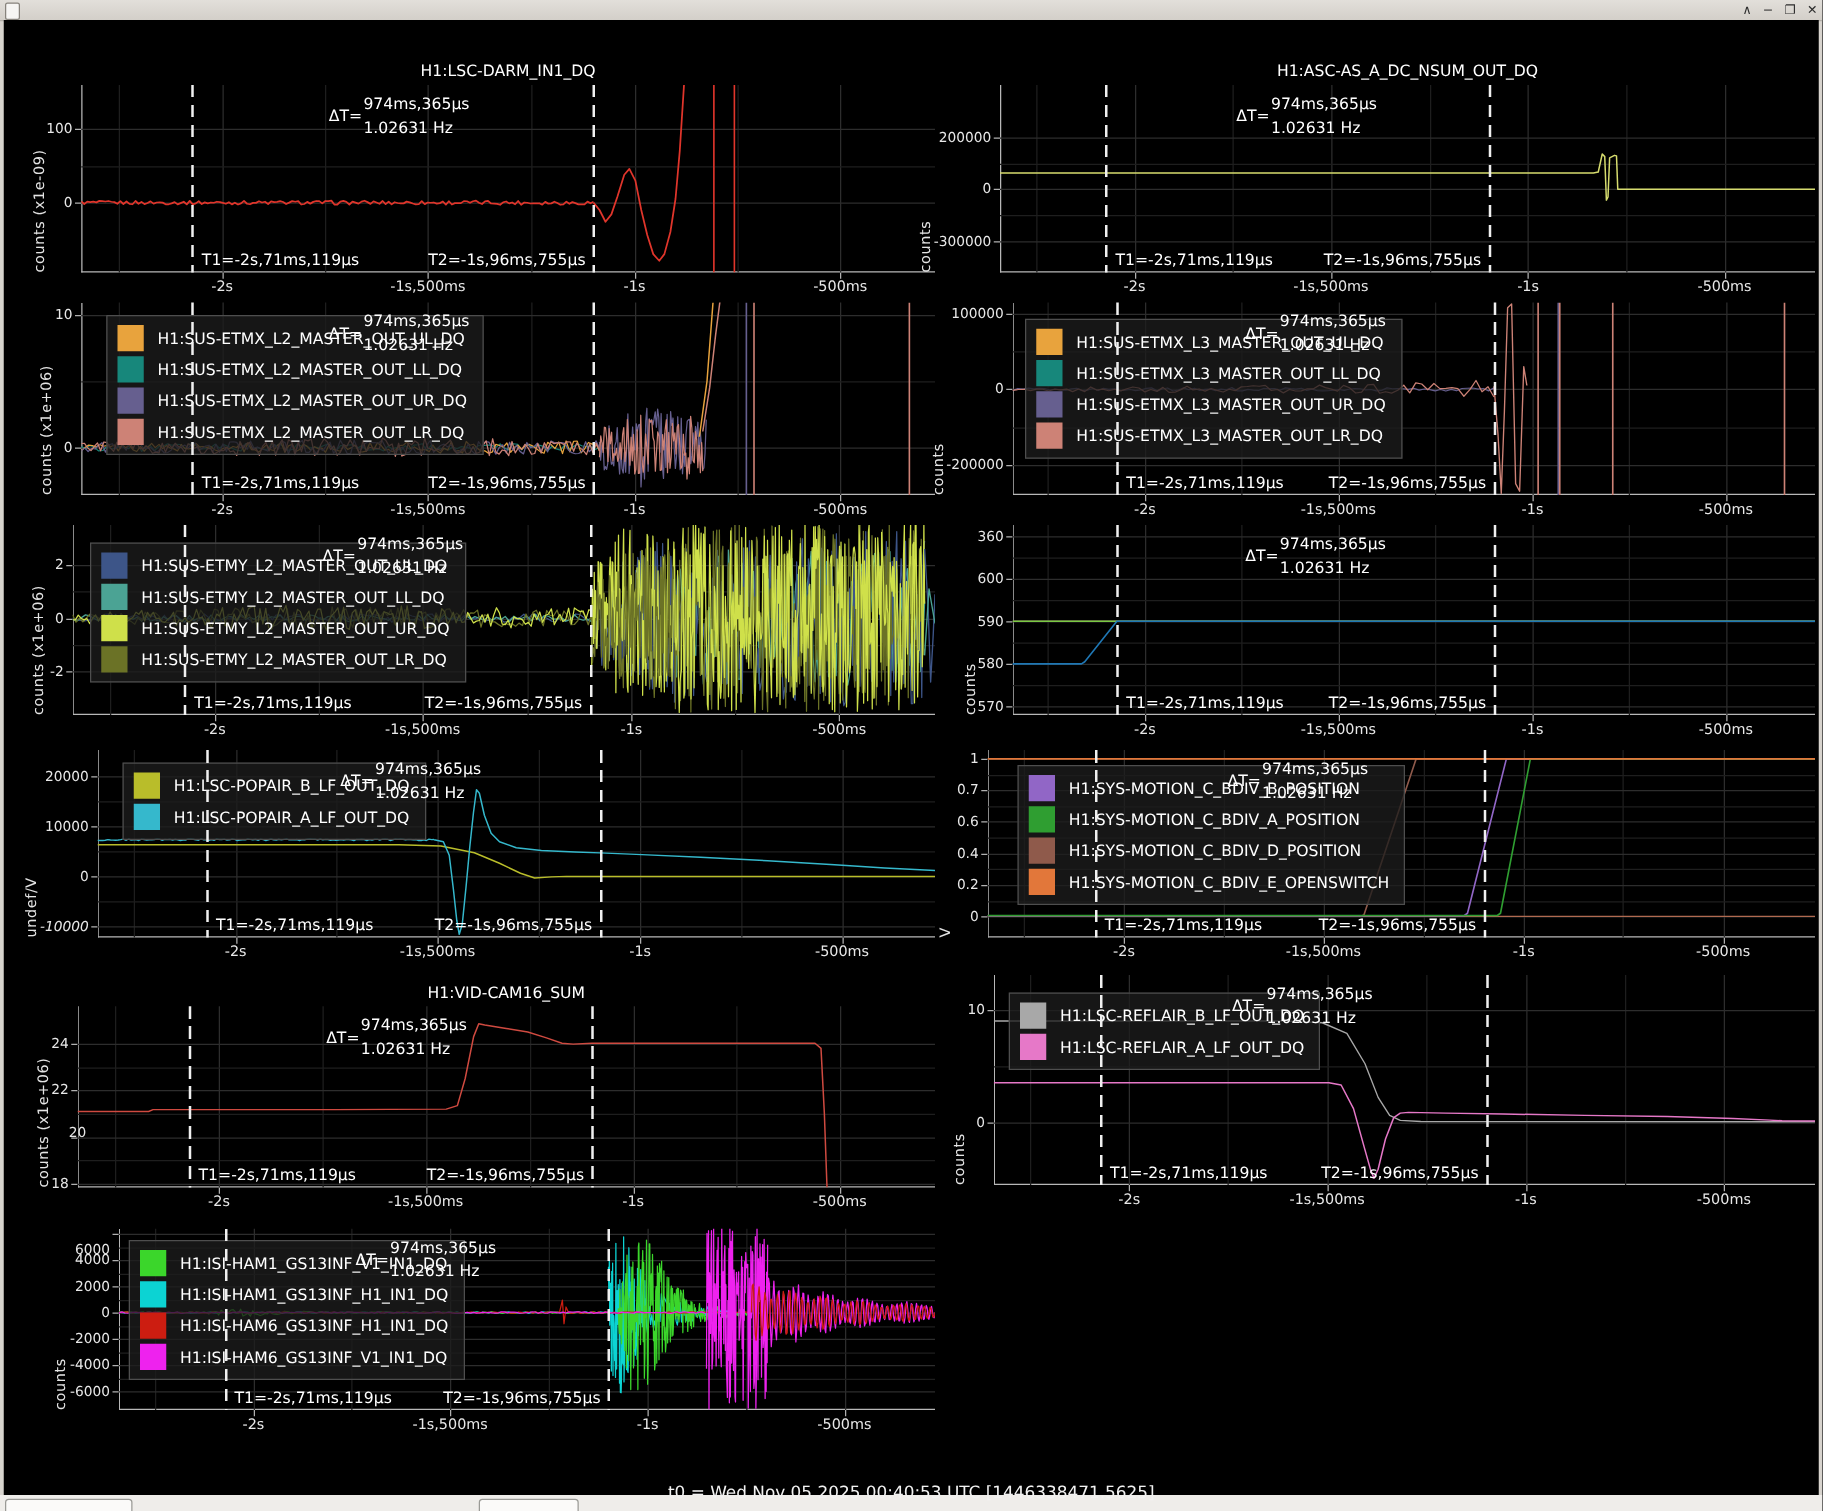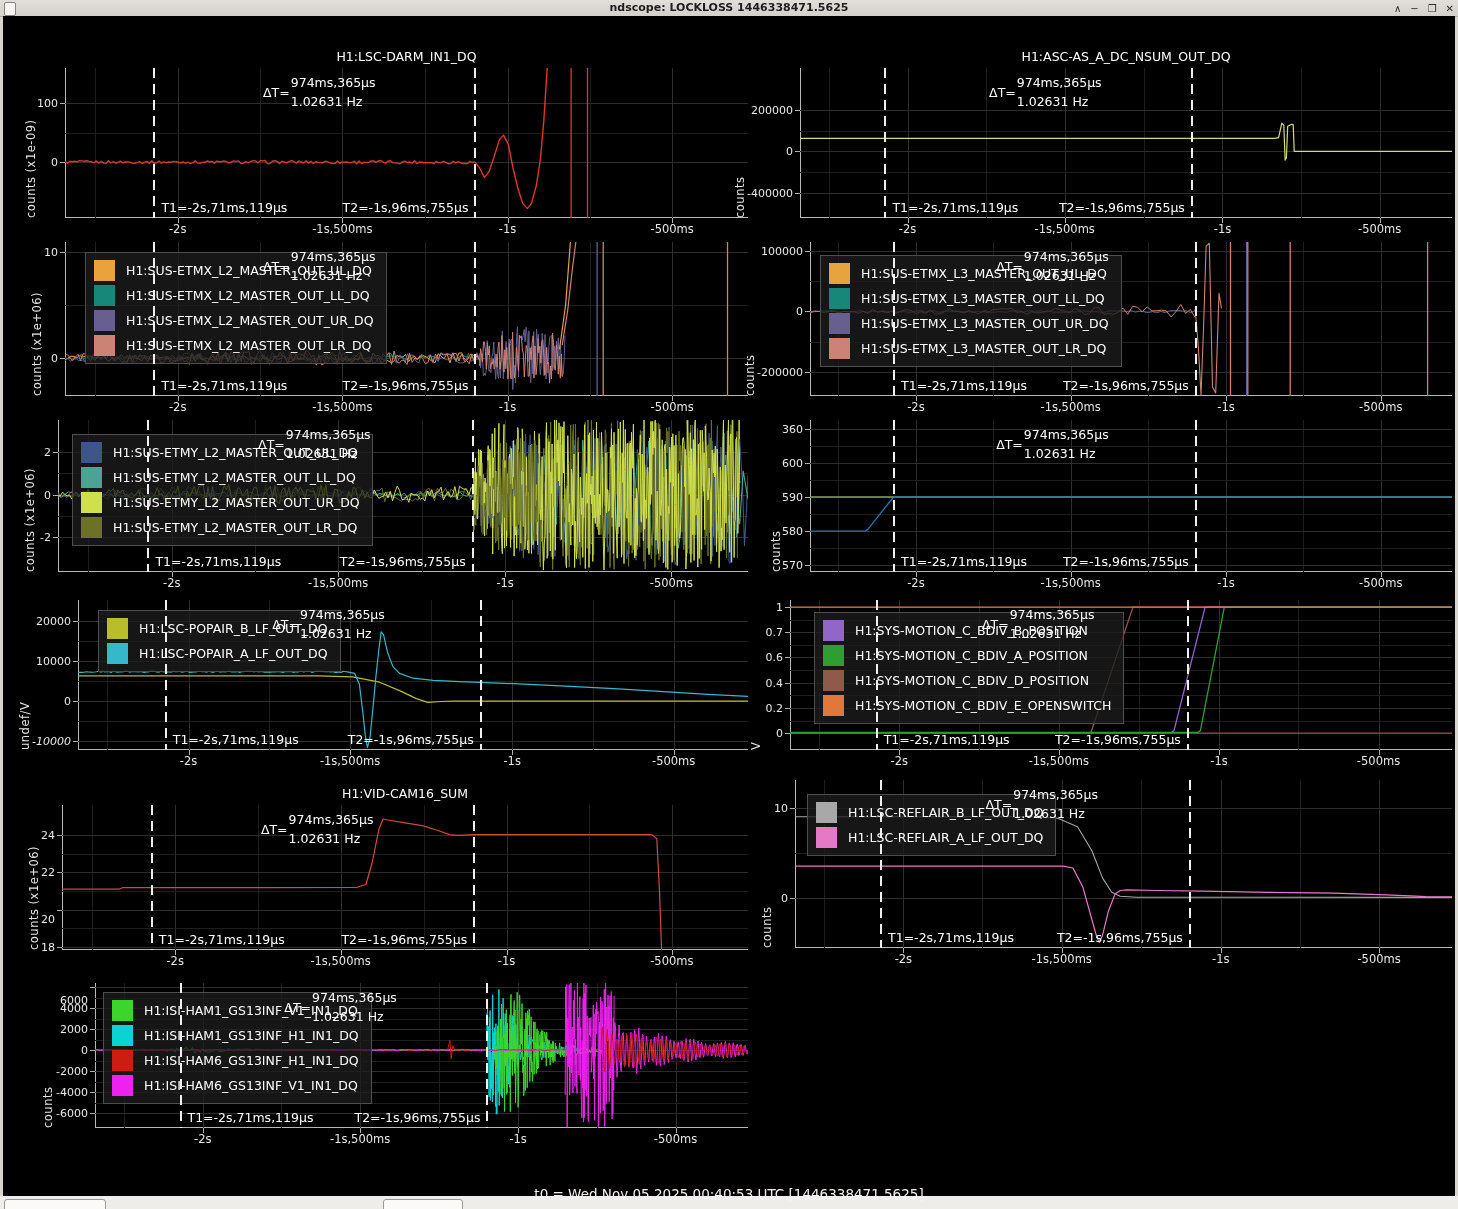"ndscope: LOCKLOSS 1446338471.5625" div.tb-title { html: <div>ndscope: LOCKLOSS 1446338471.5625</div> -> none }
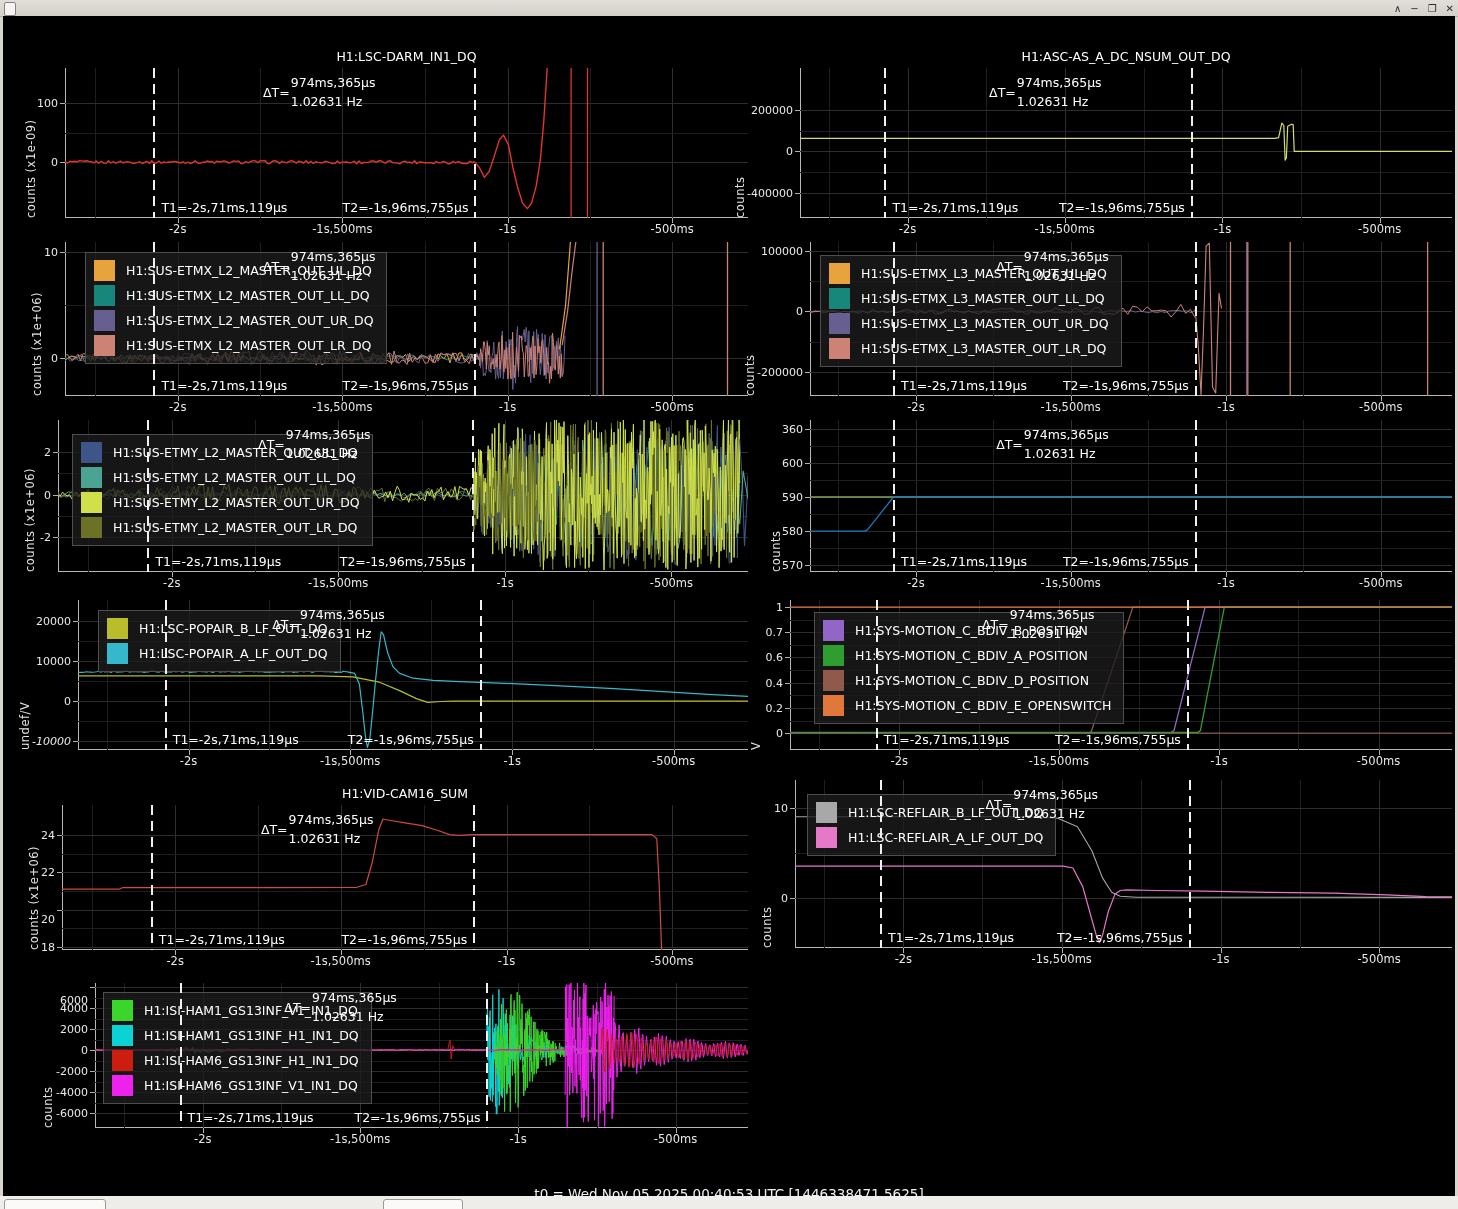"-400000" div.ytl { text: -400000 -> -300000 }
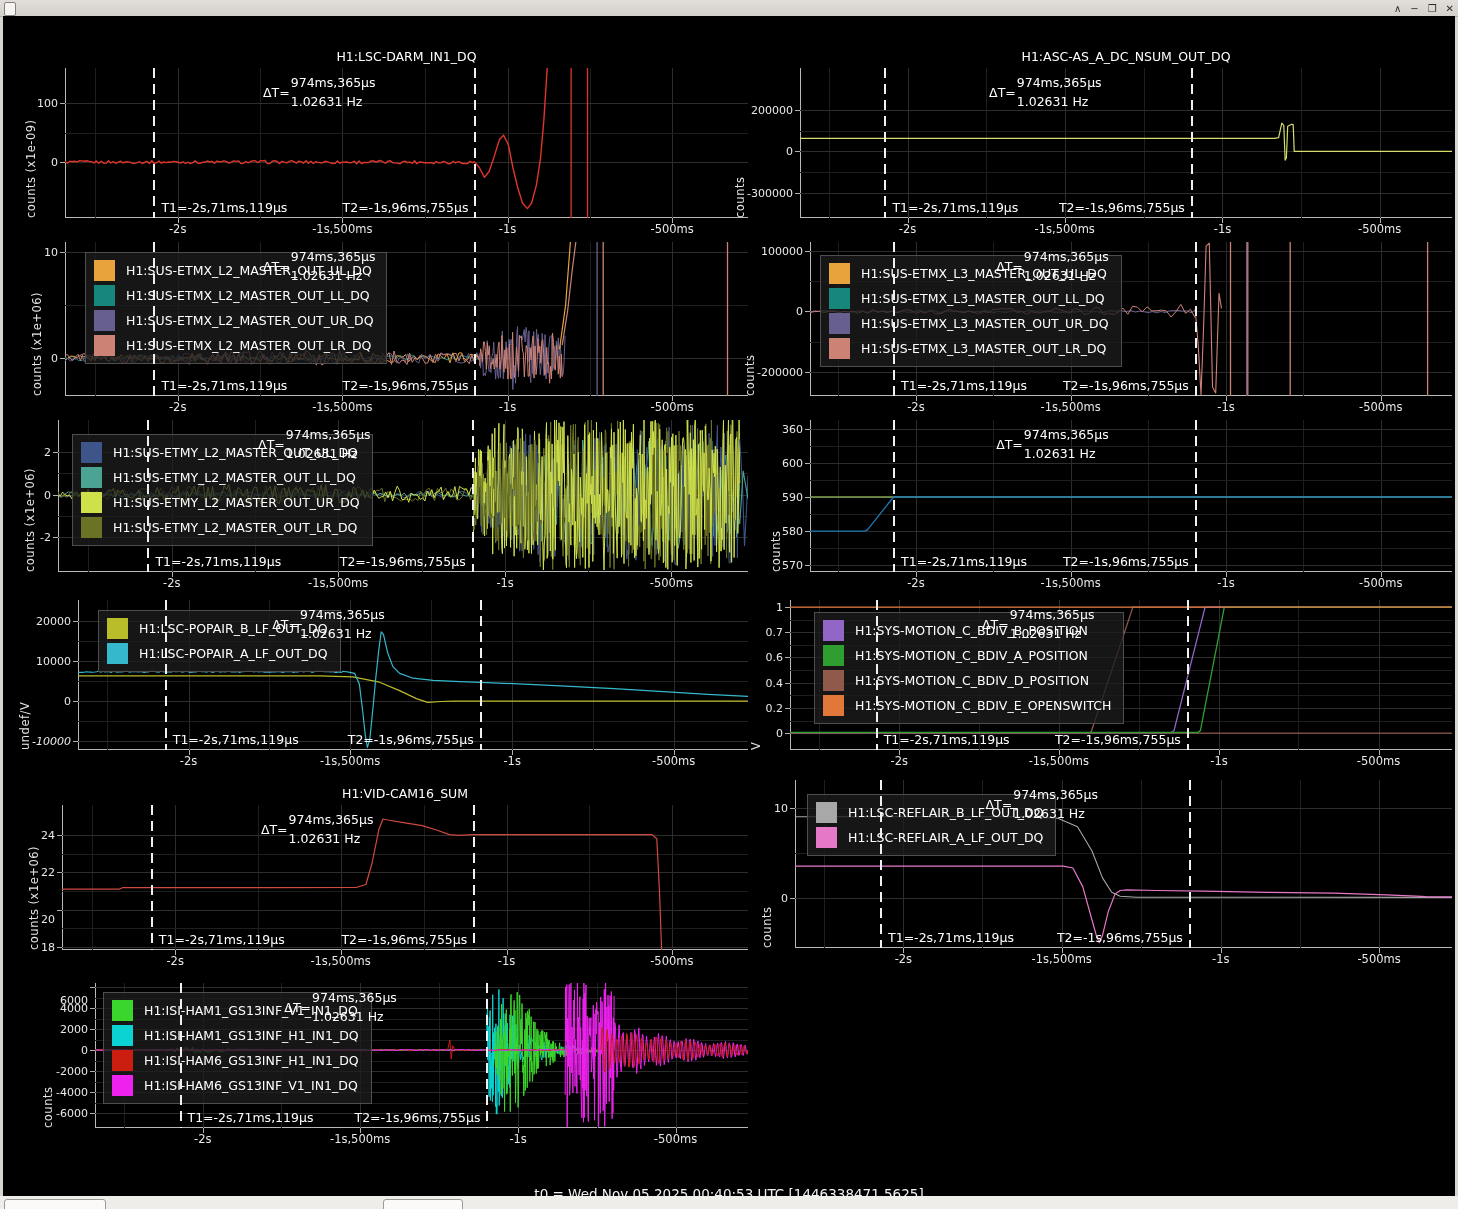"20" div.ytl { margin-left: none -> 14px; top: 114px -> 101px }
